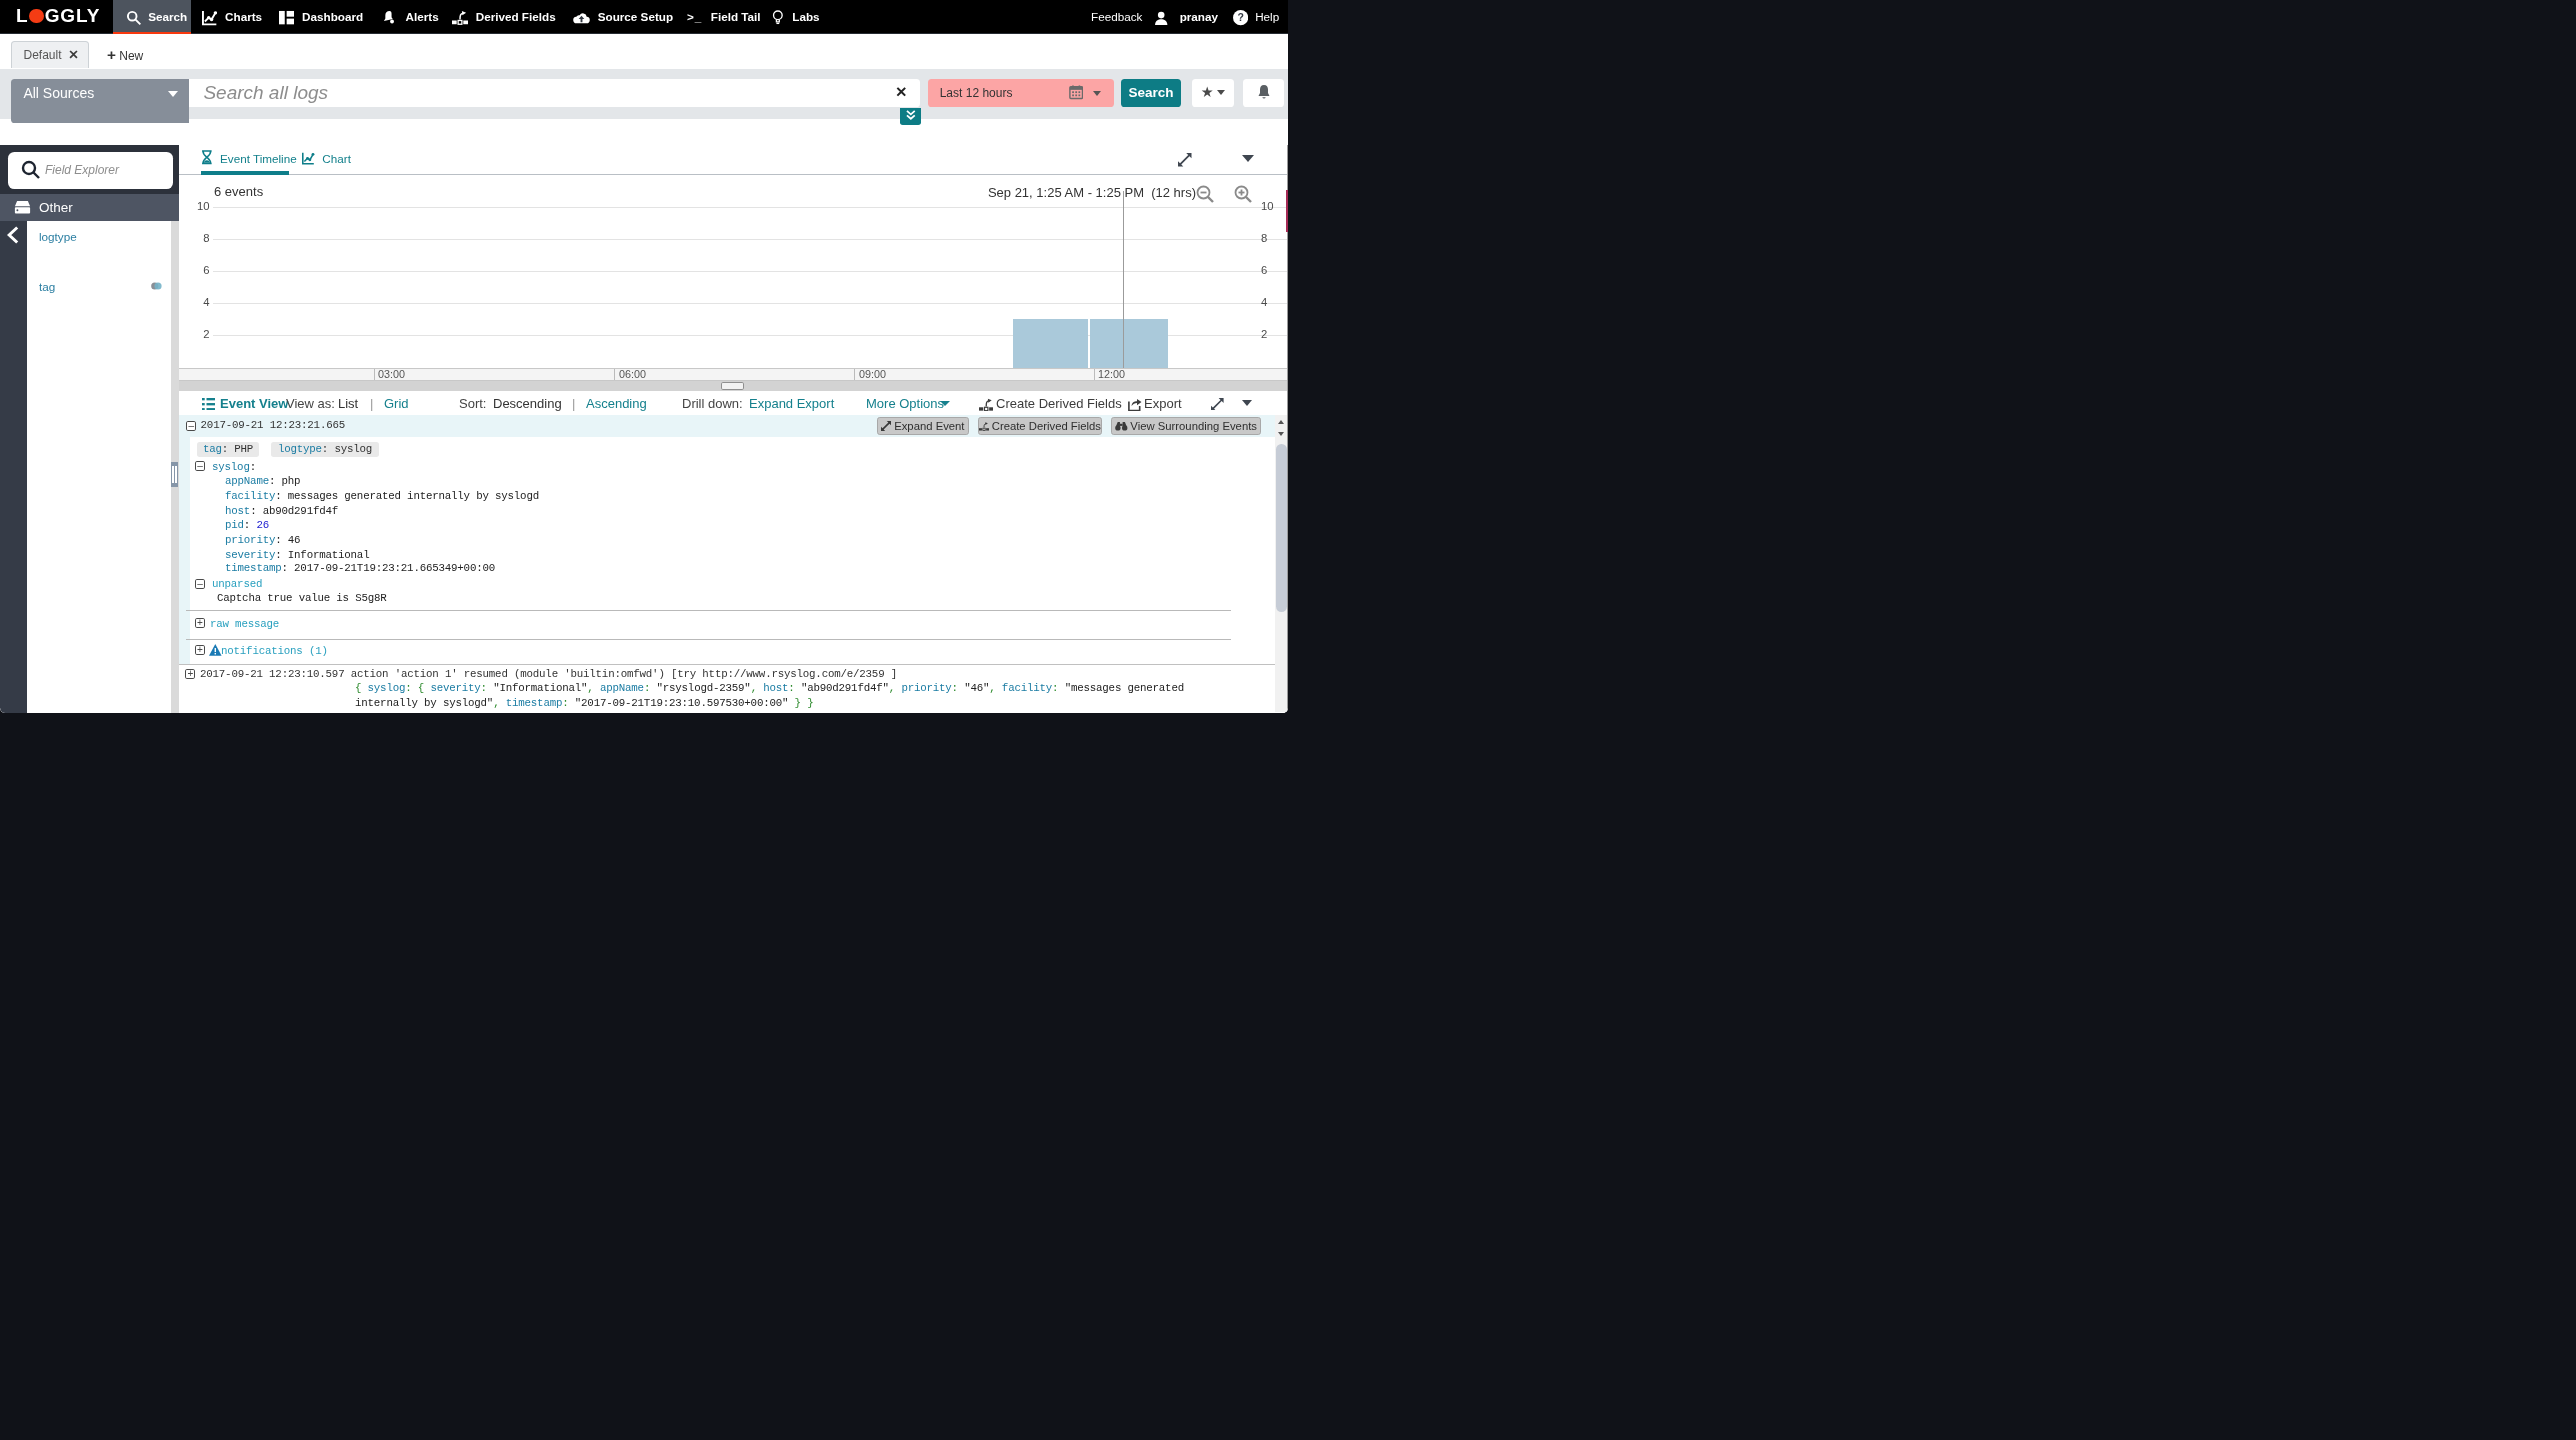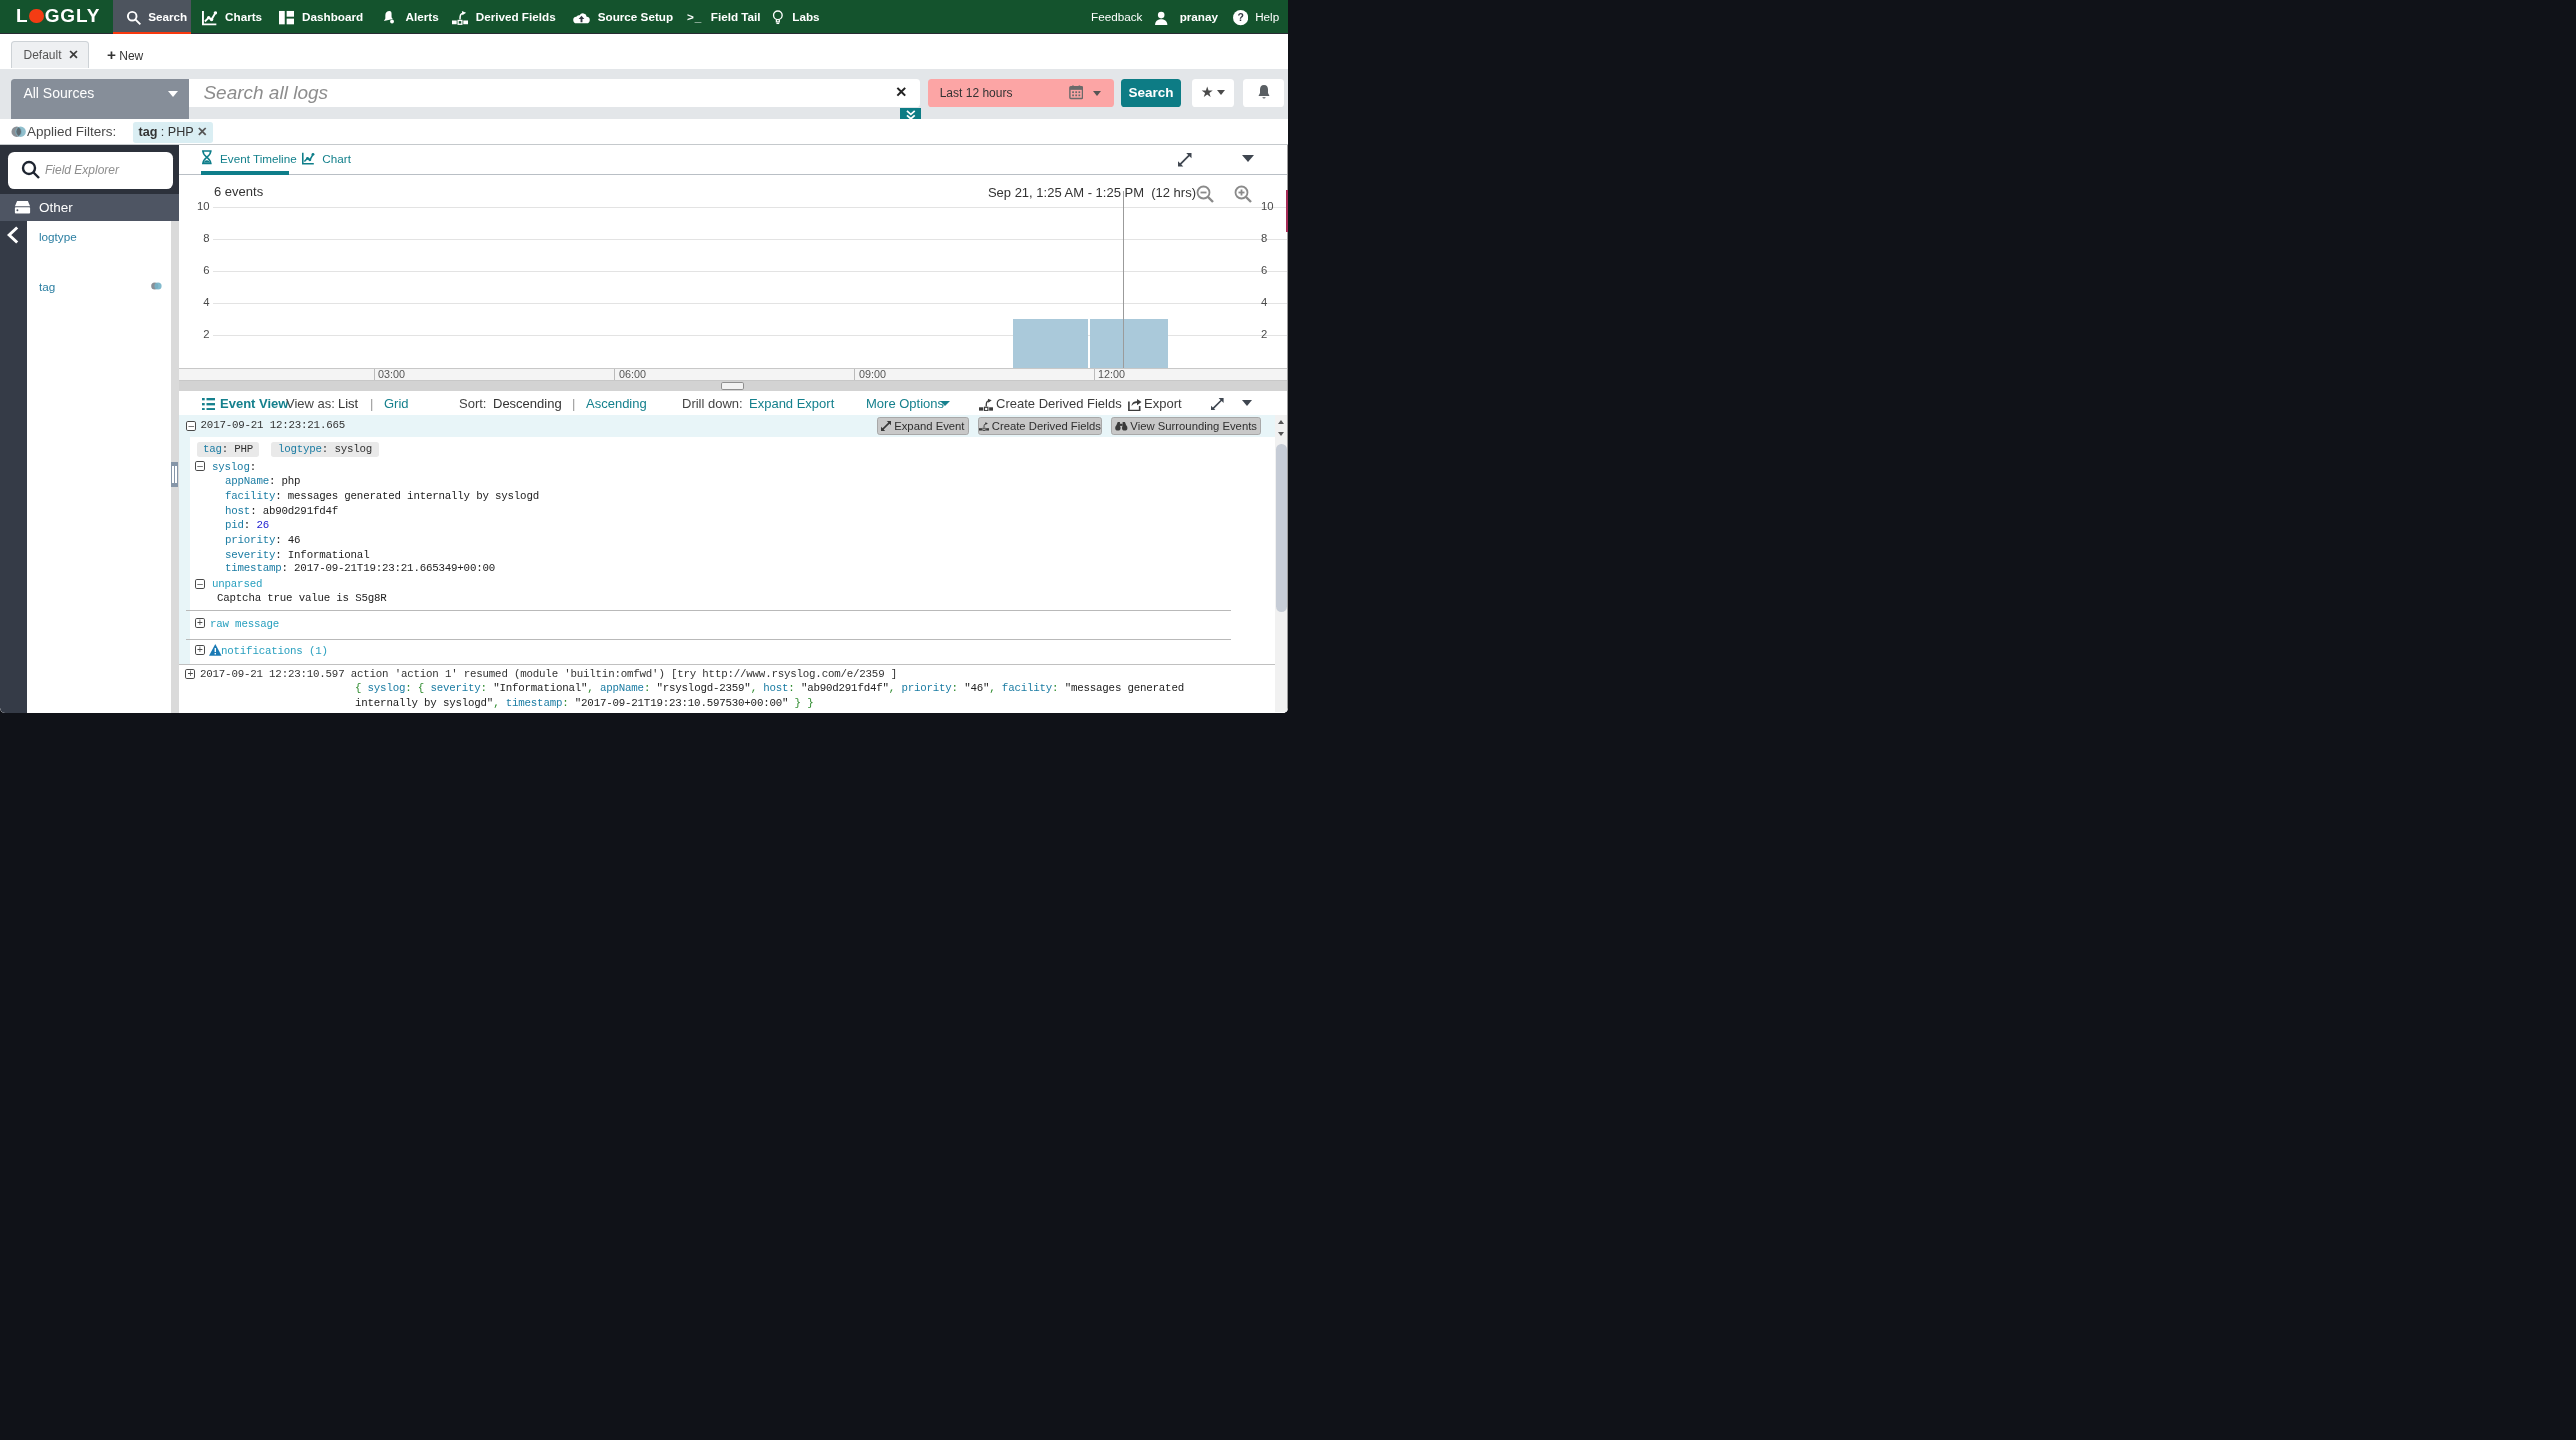"L GGLY" .nav { background: #14532d -> #000000 }
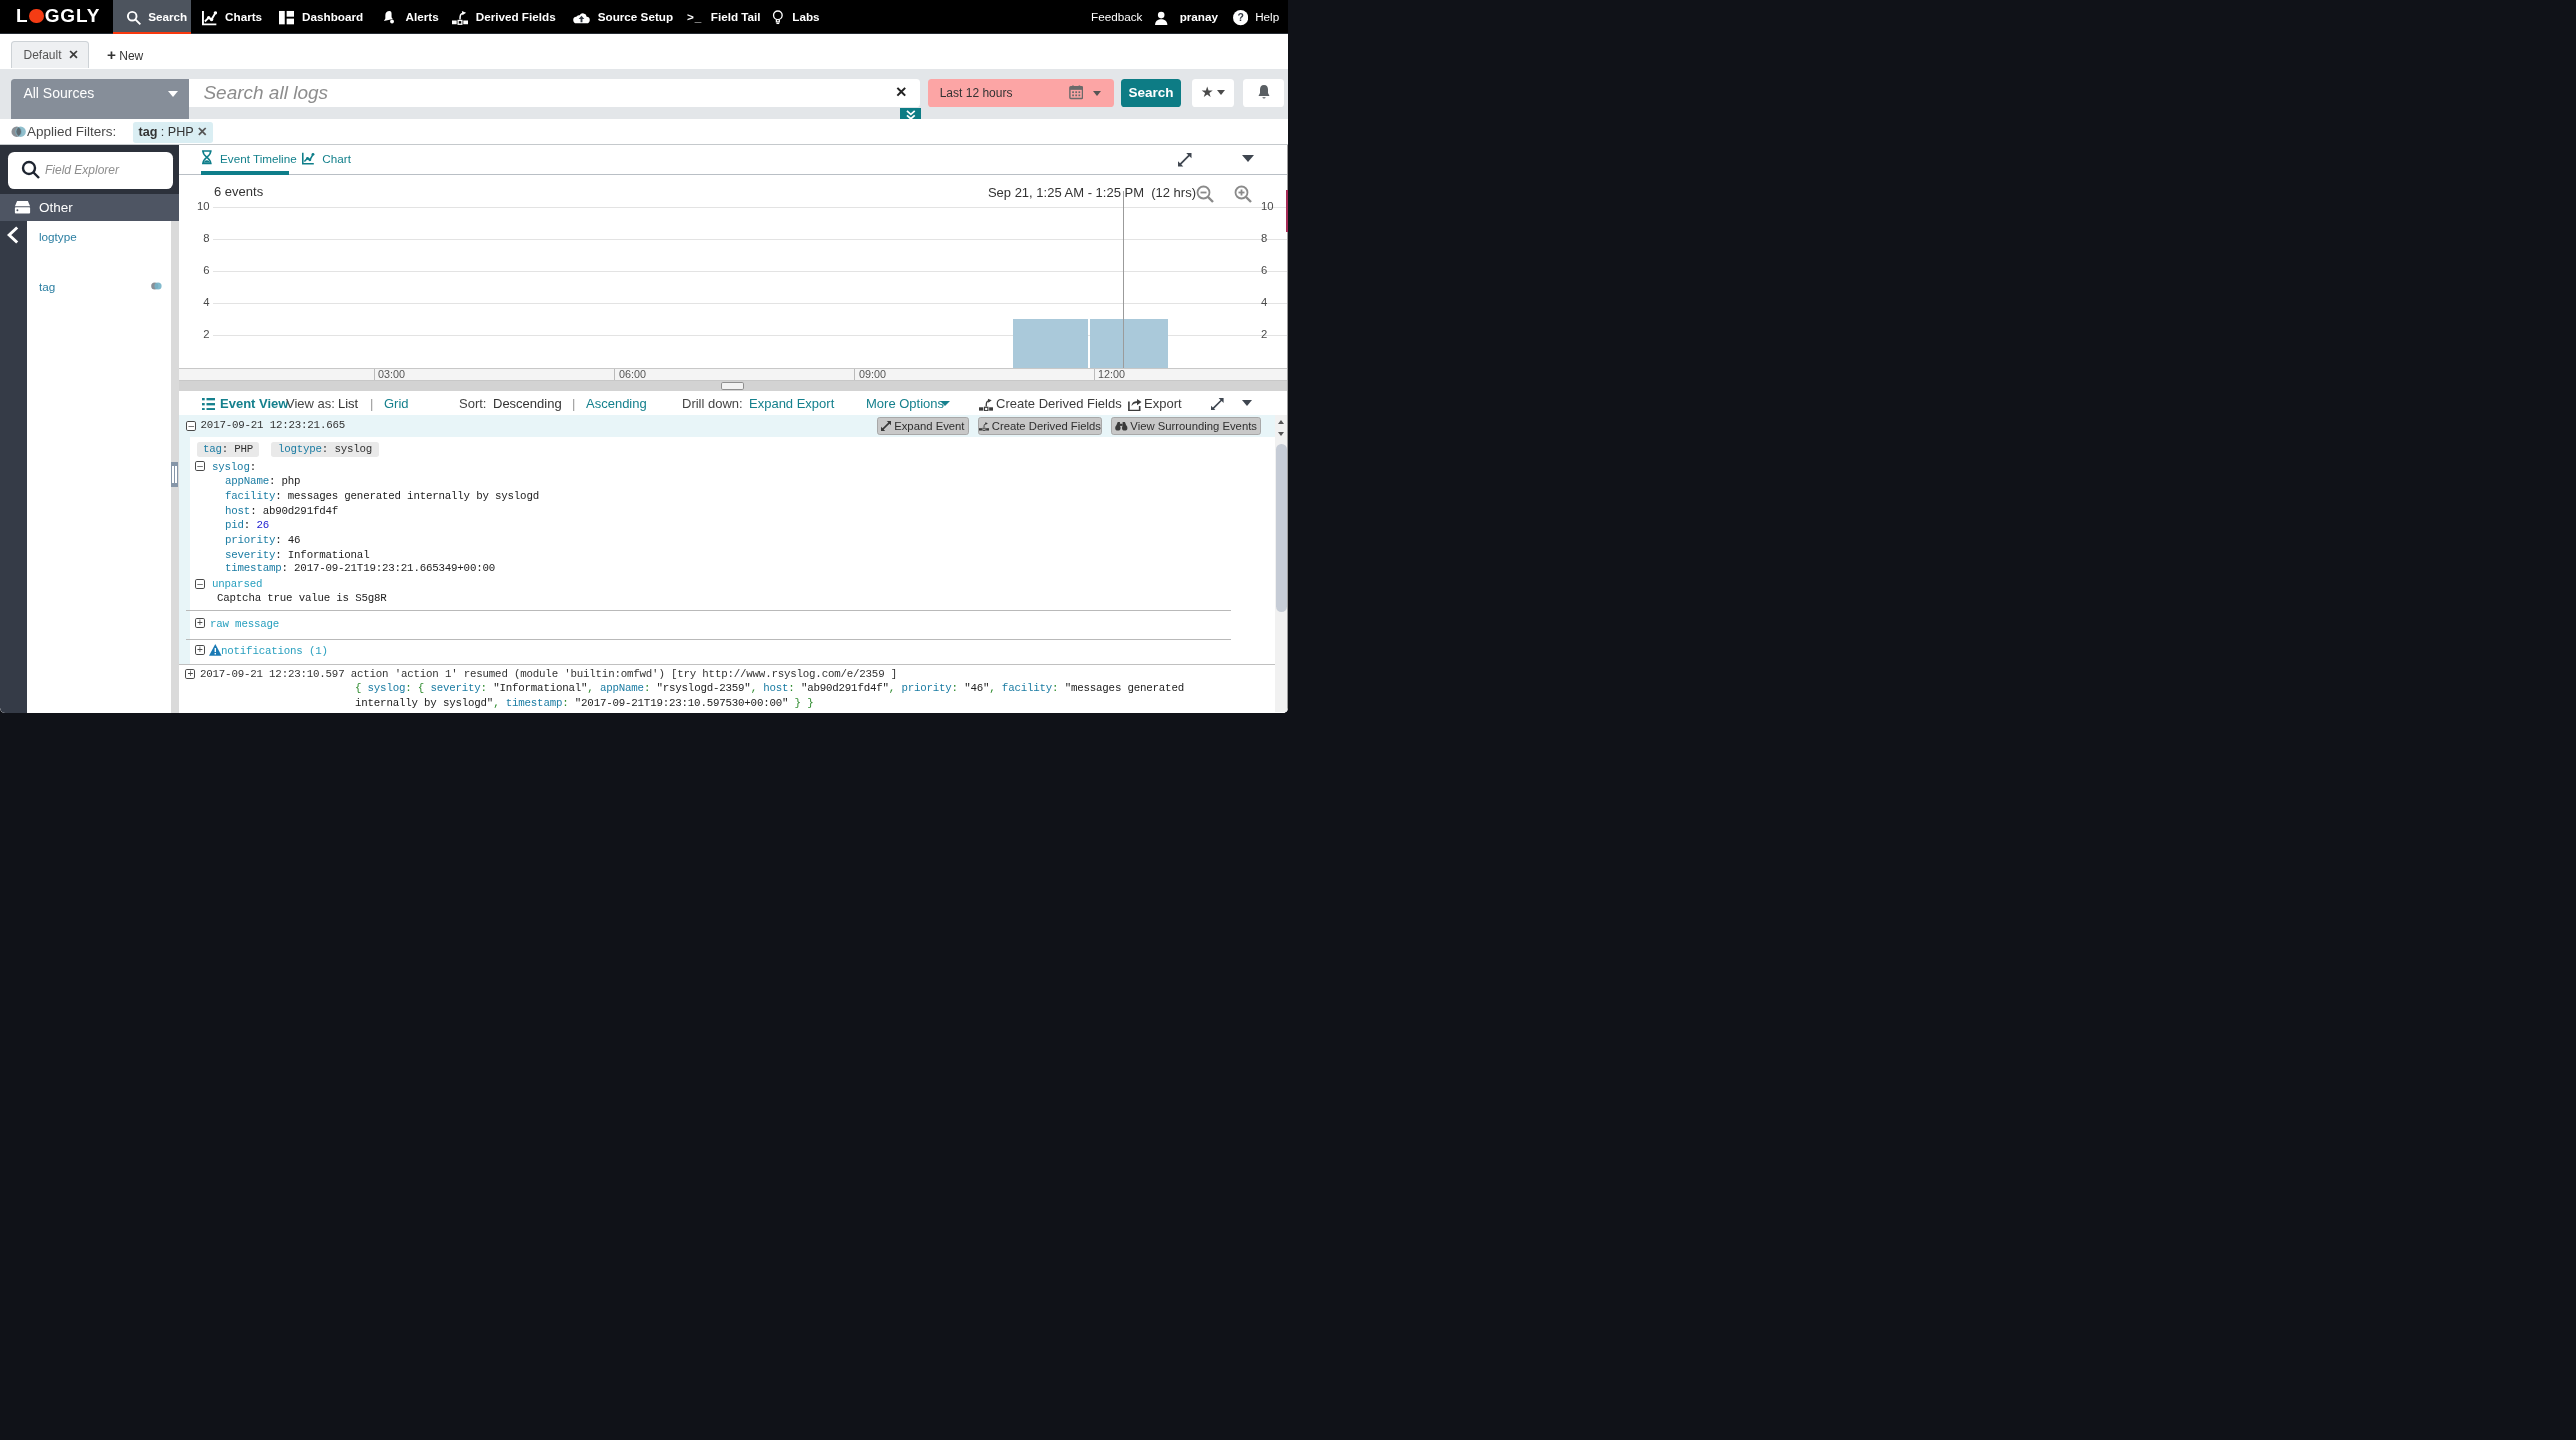"Applied Filters:" div.applied { html: <div> <svg> <circle></circle> <circle></circle> <path></path> </svg> <span>Applied Filters:</span> <div><b>tag</b> : PHP <b>✕</b></div> </div> -> none }
